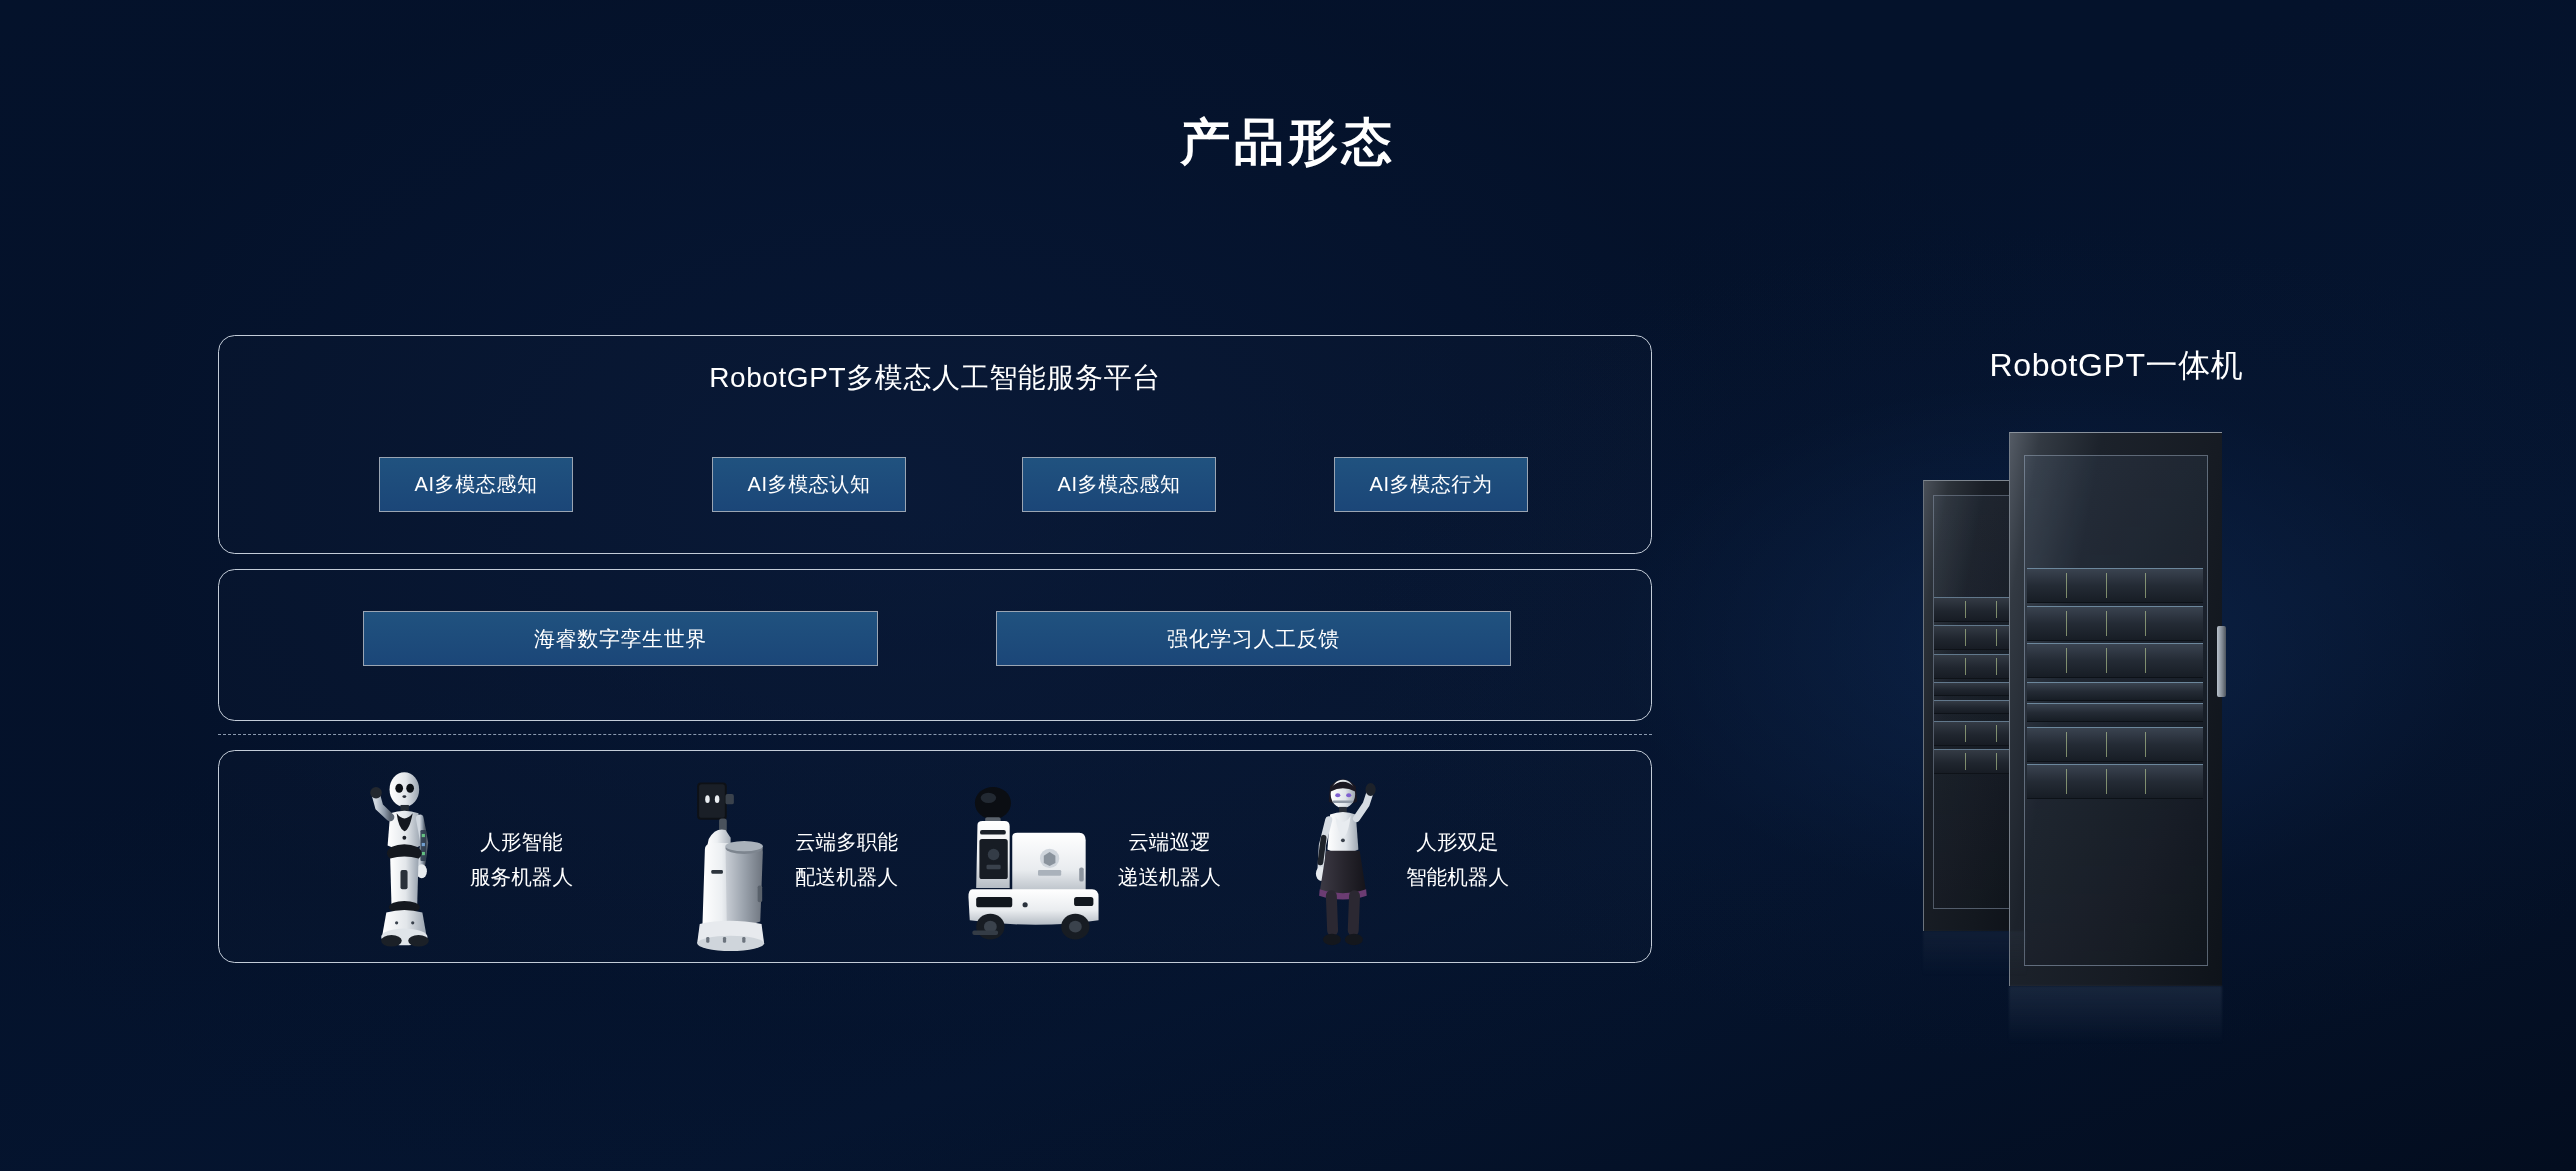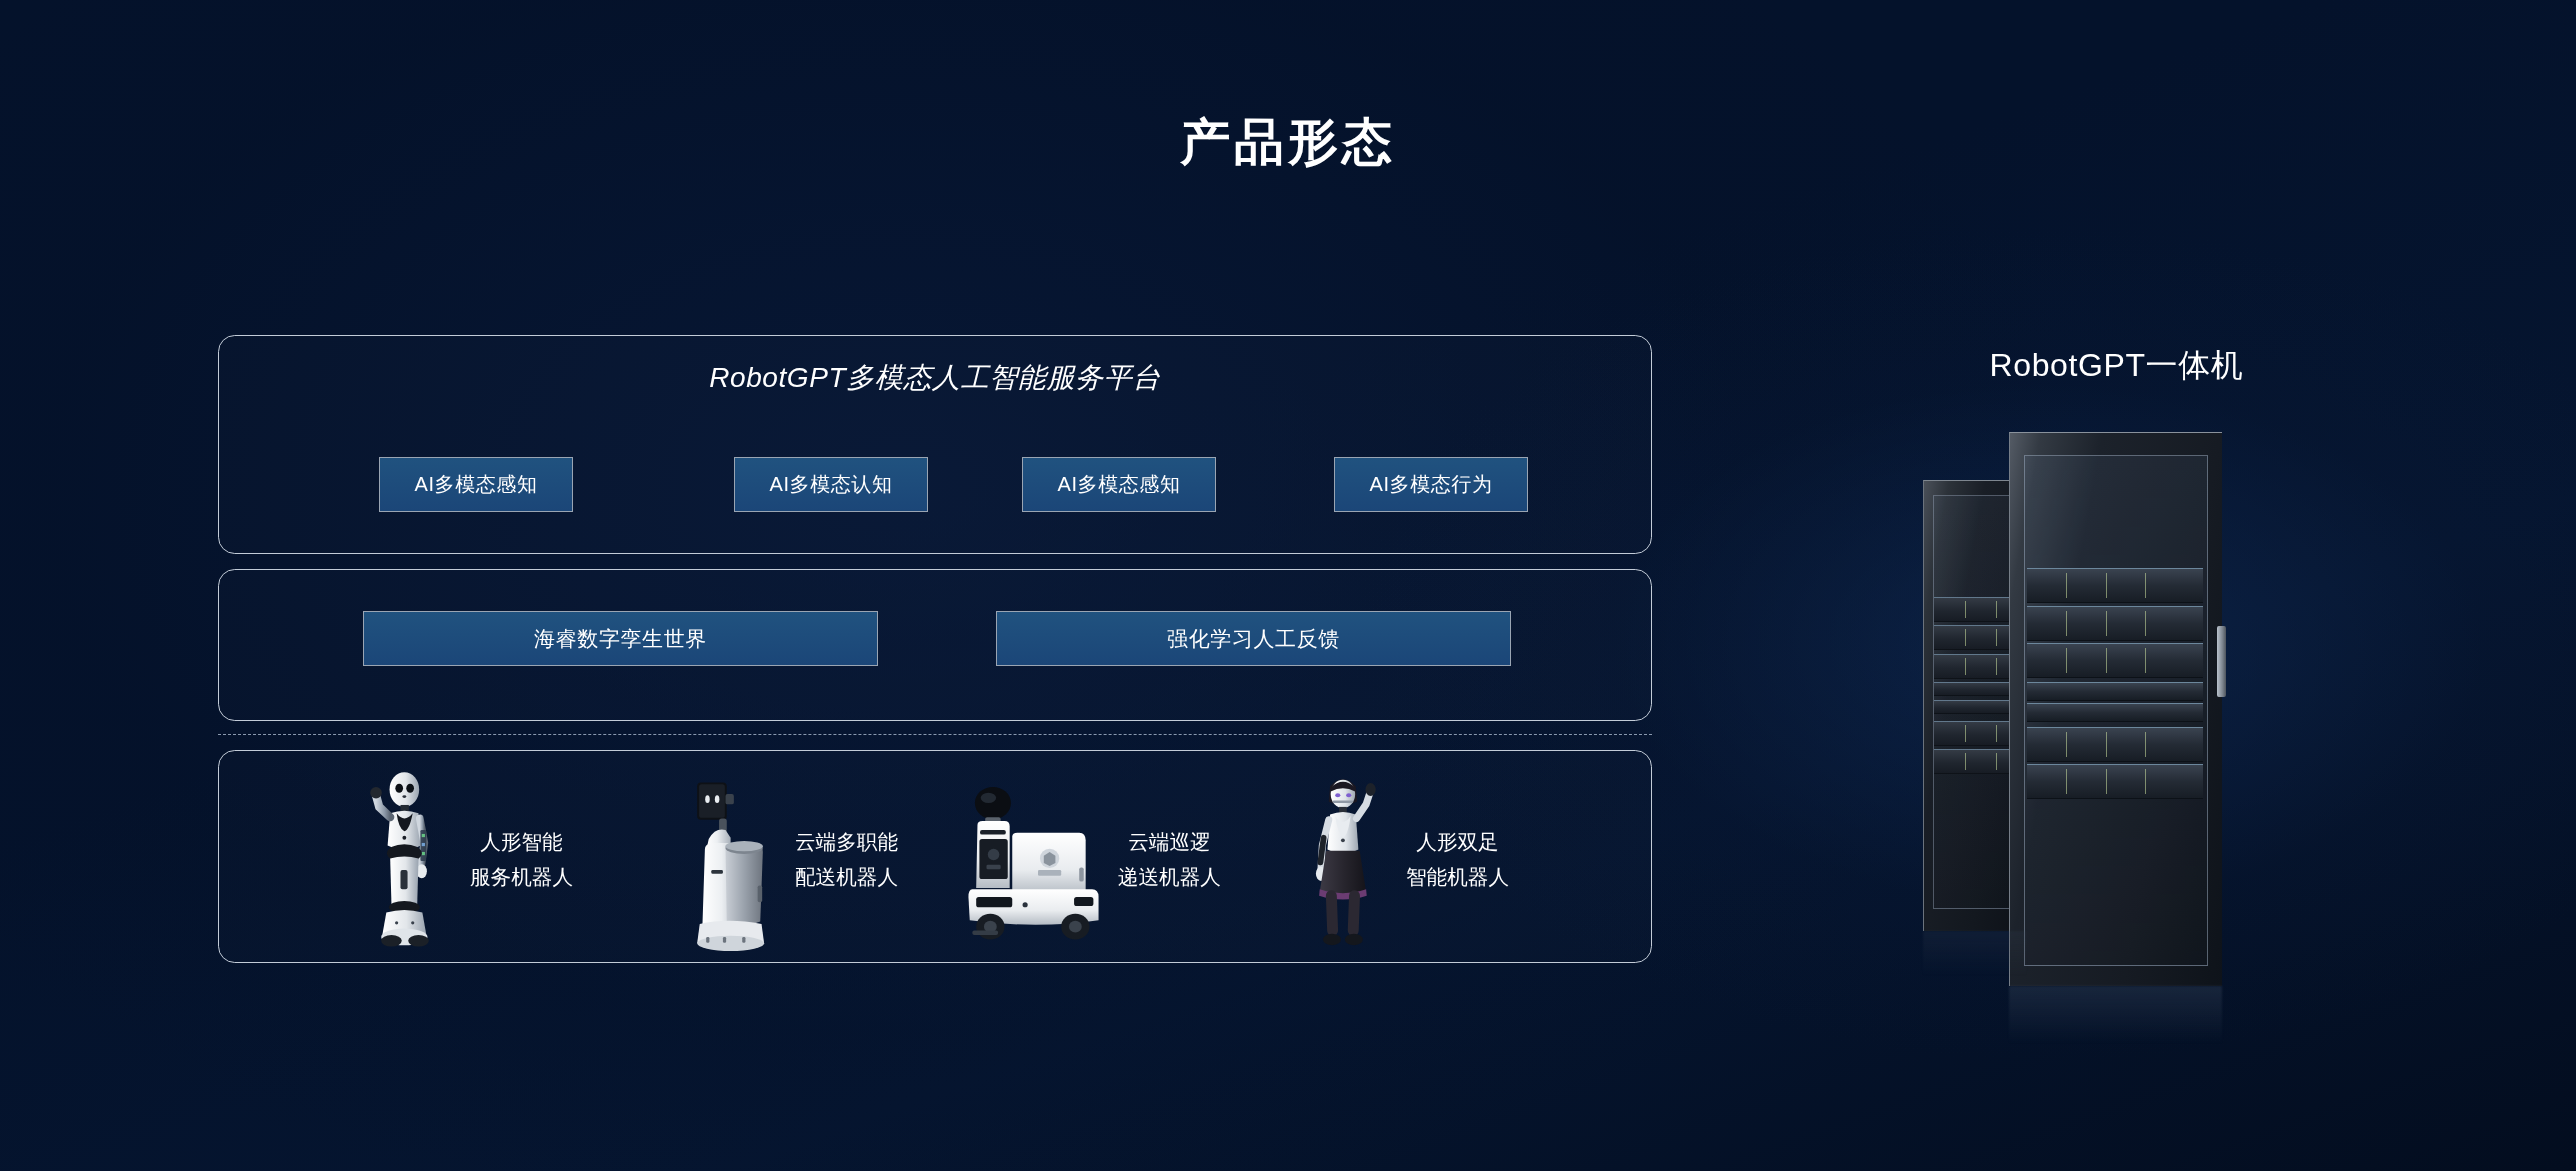"RobotGPT多模态人工智能服务平台" .panel { font-style: italic -> none }
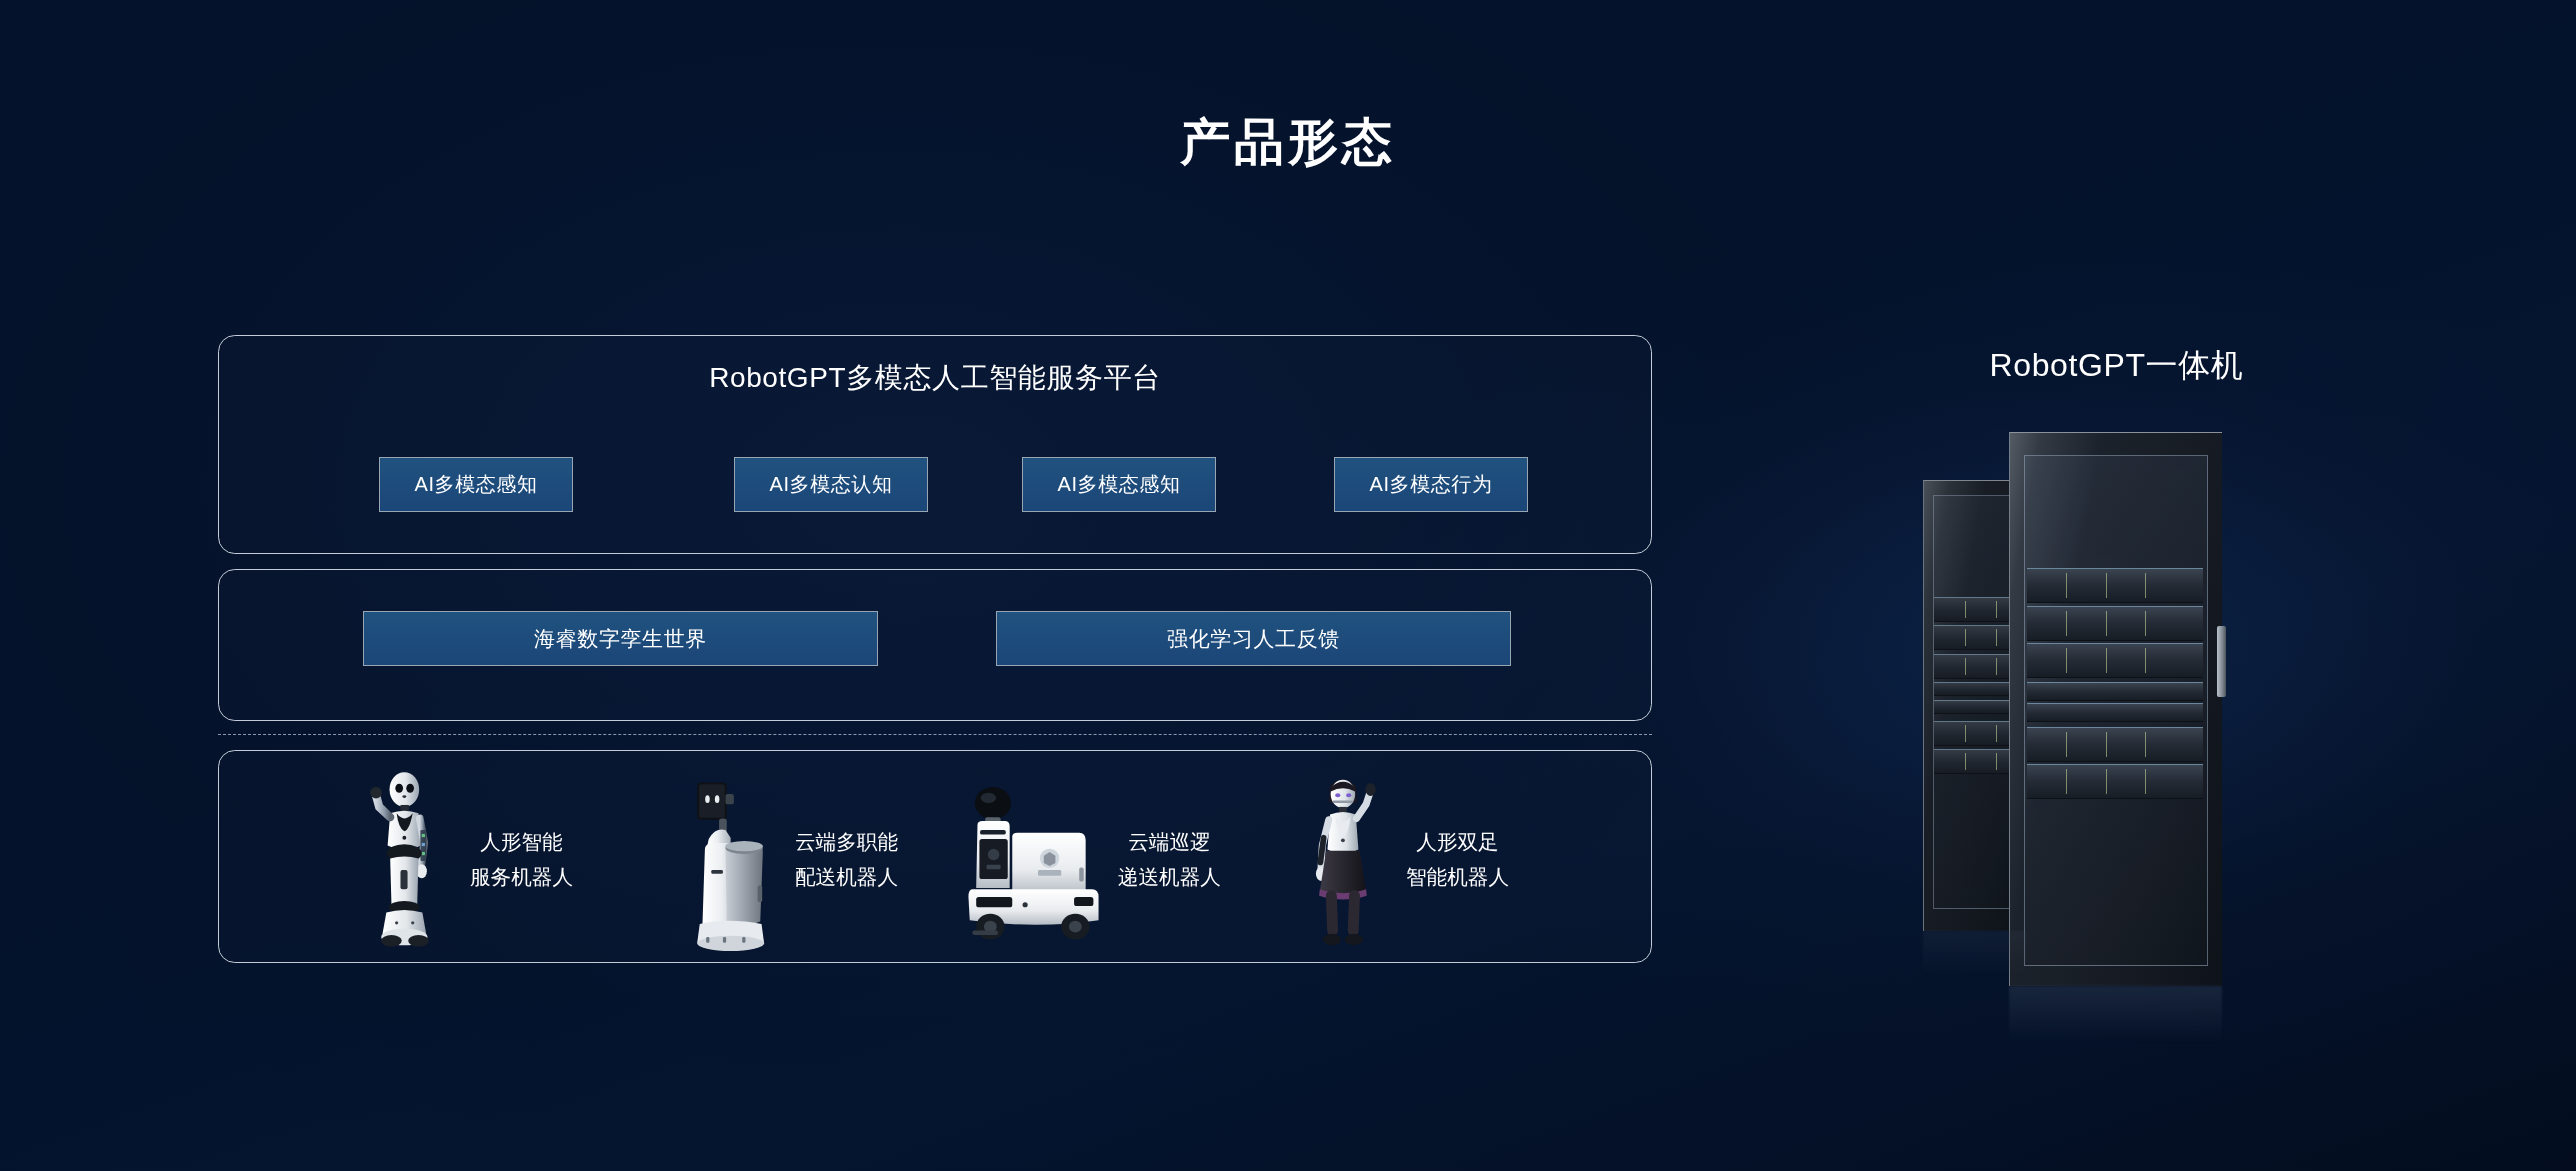"AI多模态认知" #chip-1 { left: 718px -> 696px }
